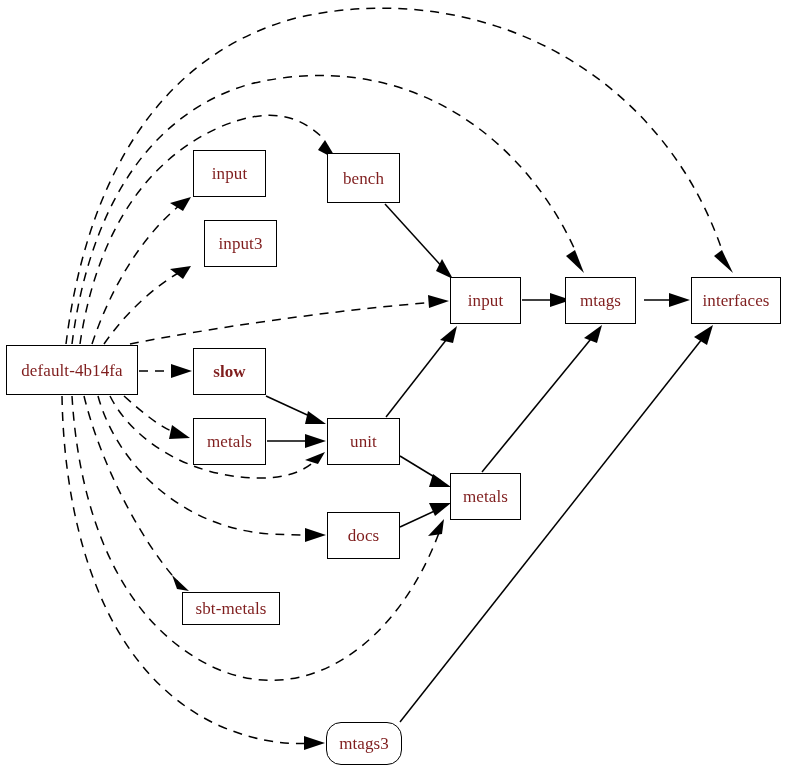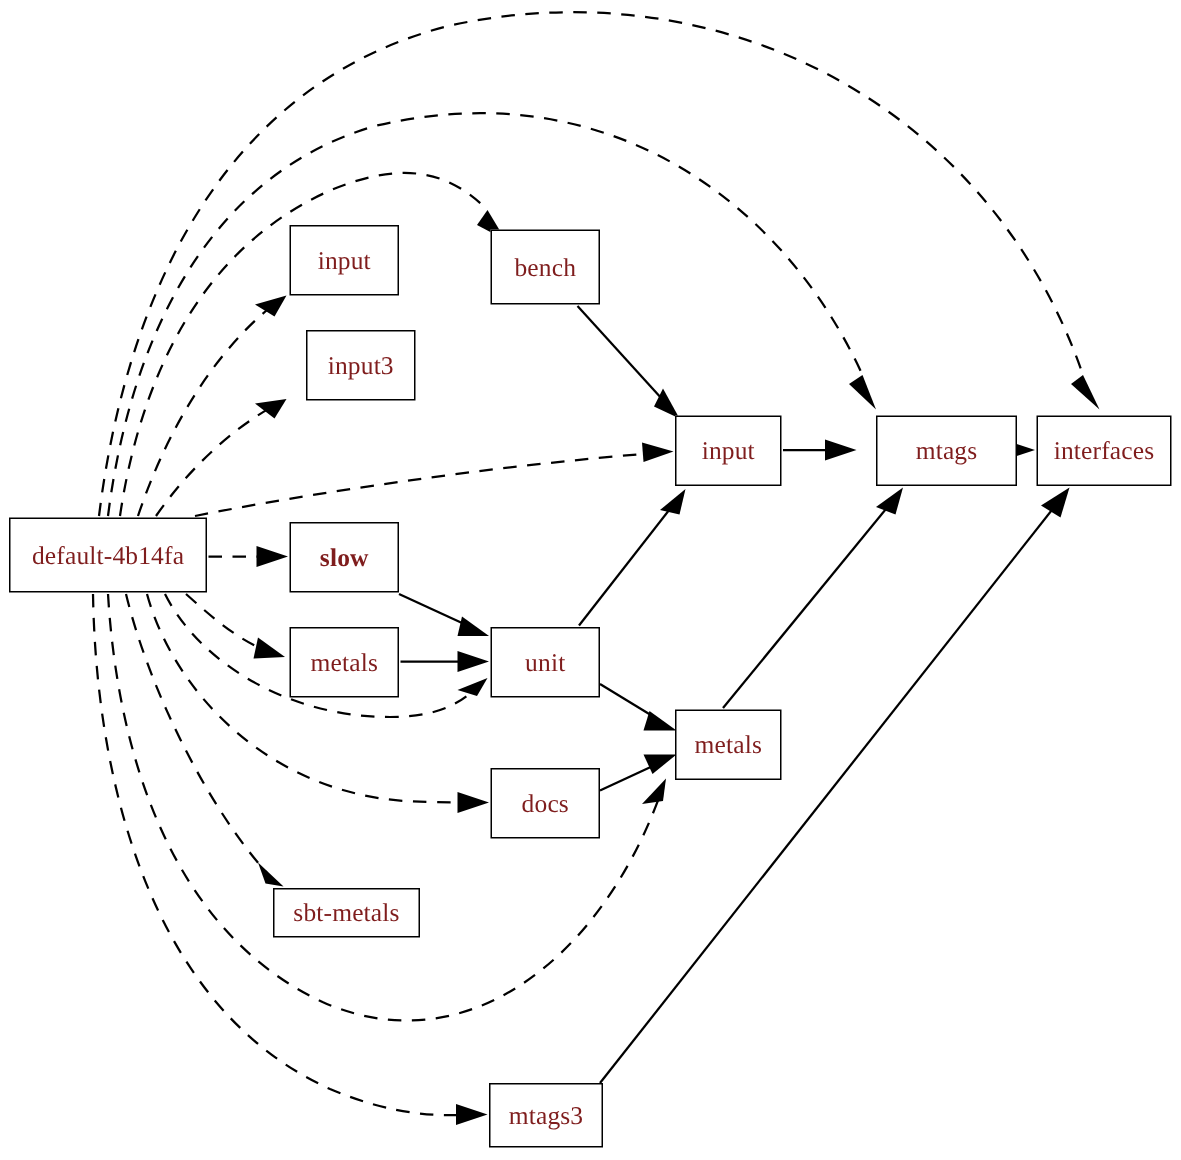"mtags" div.node-box { left: 584px -> 565px; width: 94px -> 71px }
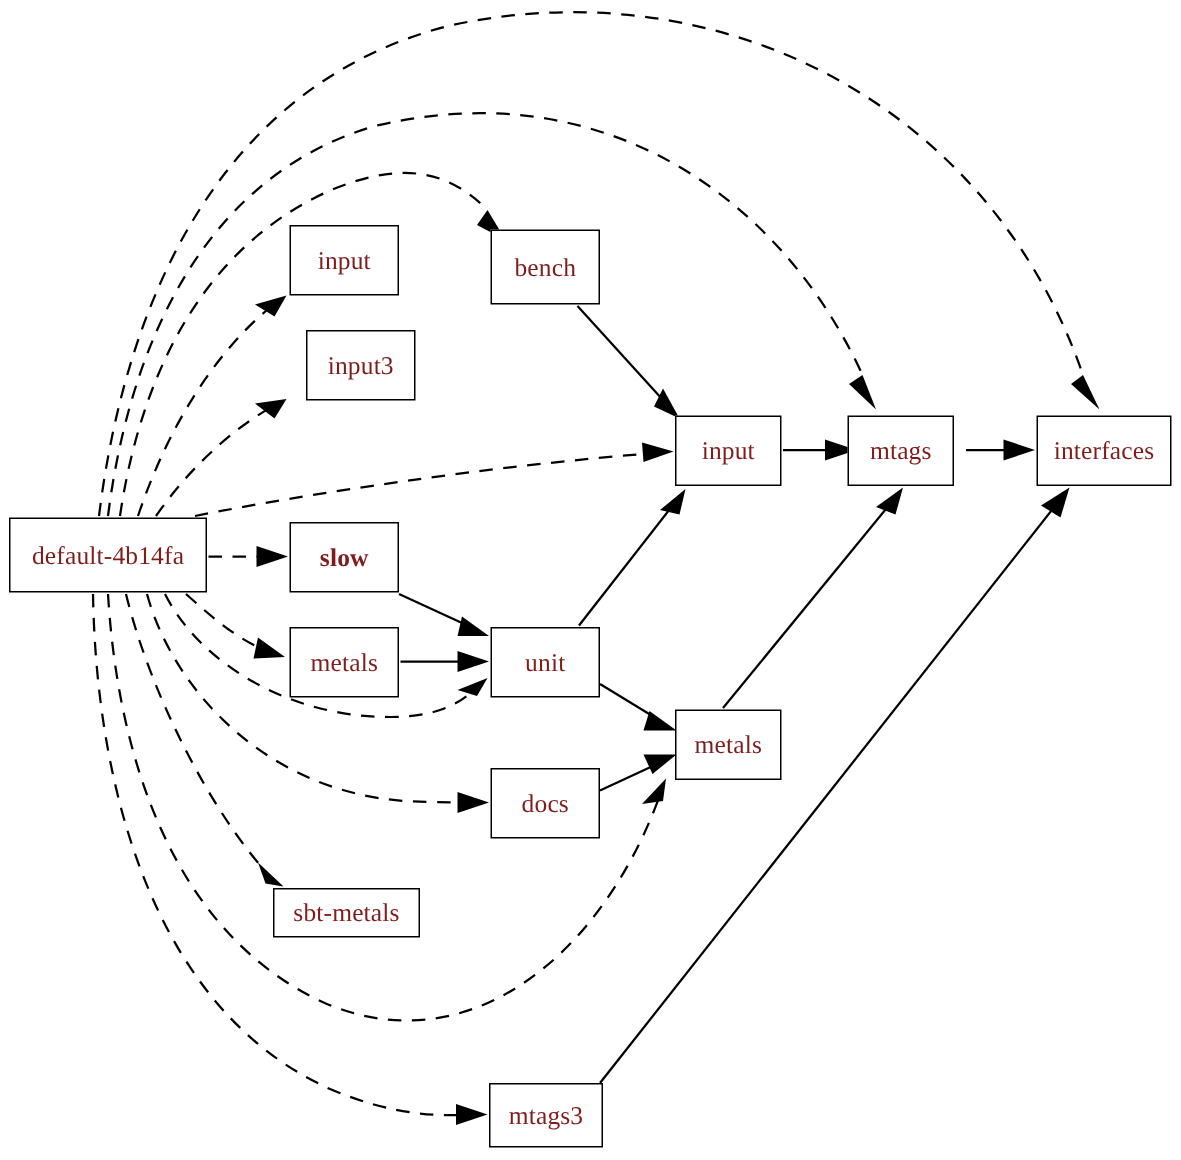"mtags3" div.node-box { border-radius: none -> 15px }
